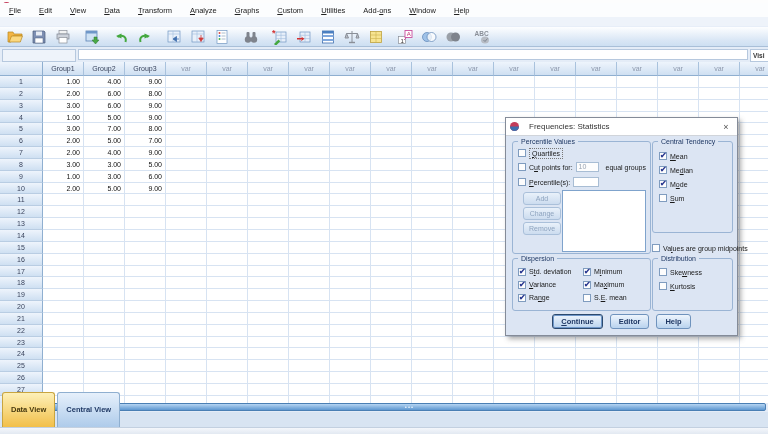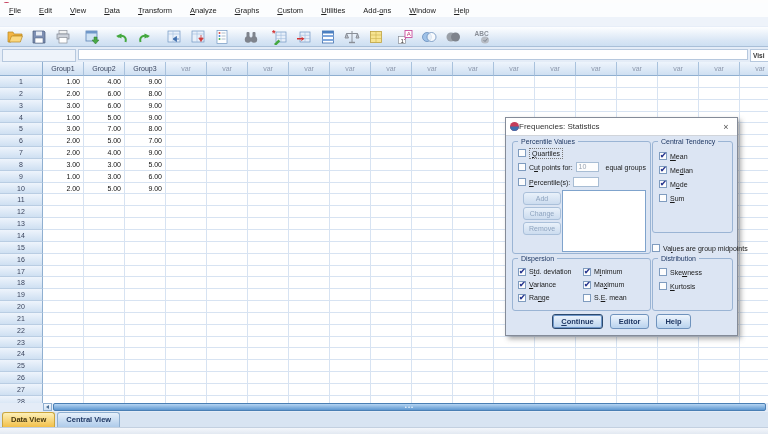"Frequencies: Statistics" .dtitle .dtext { margin-left: 0 -> 10px }
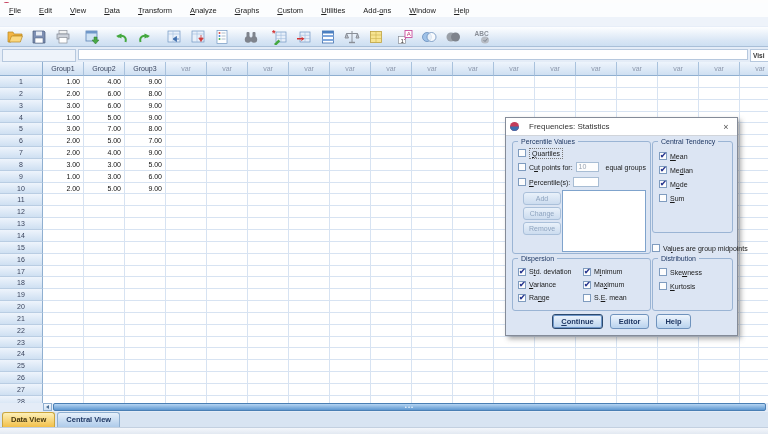"Data View" .vtab { padding: 0 8px -> 10px 8px }
